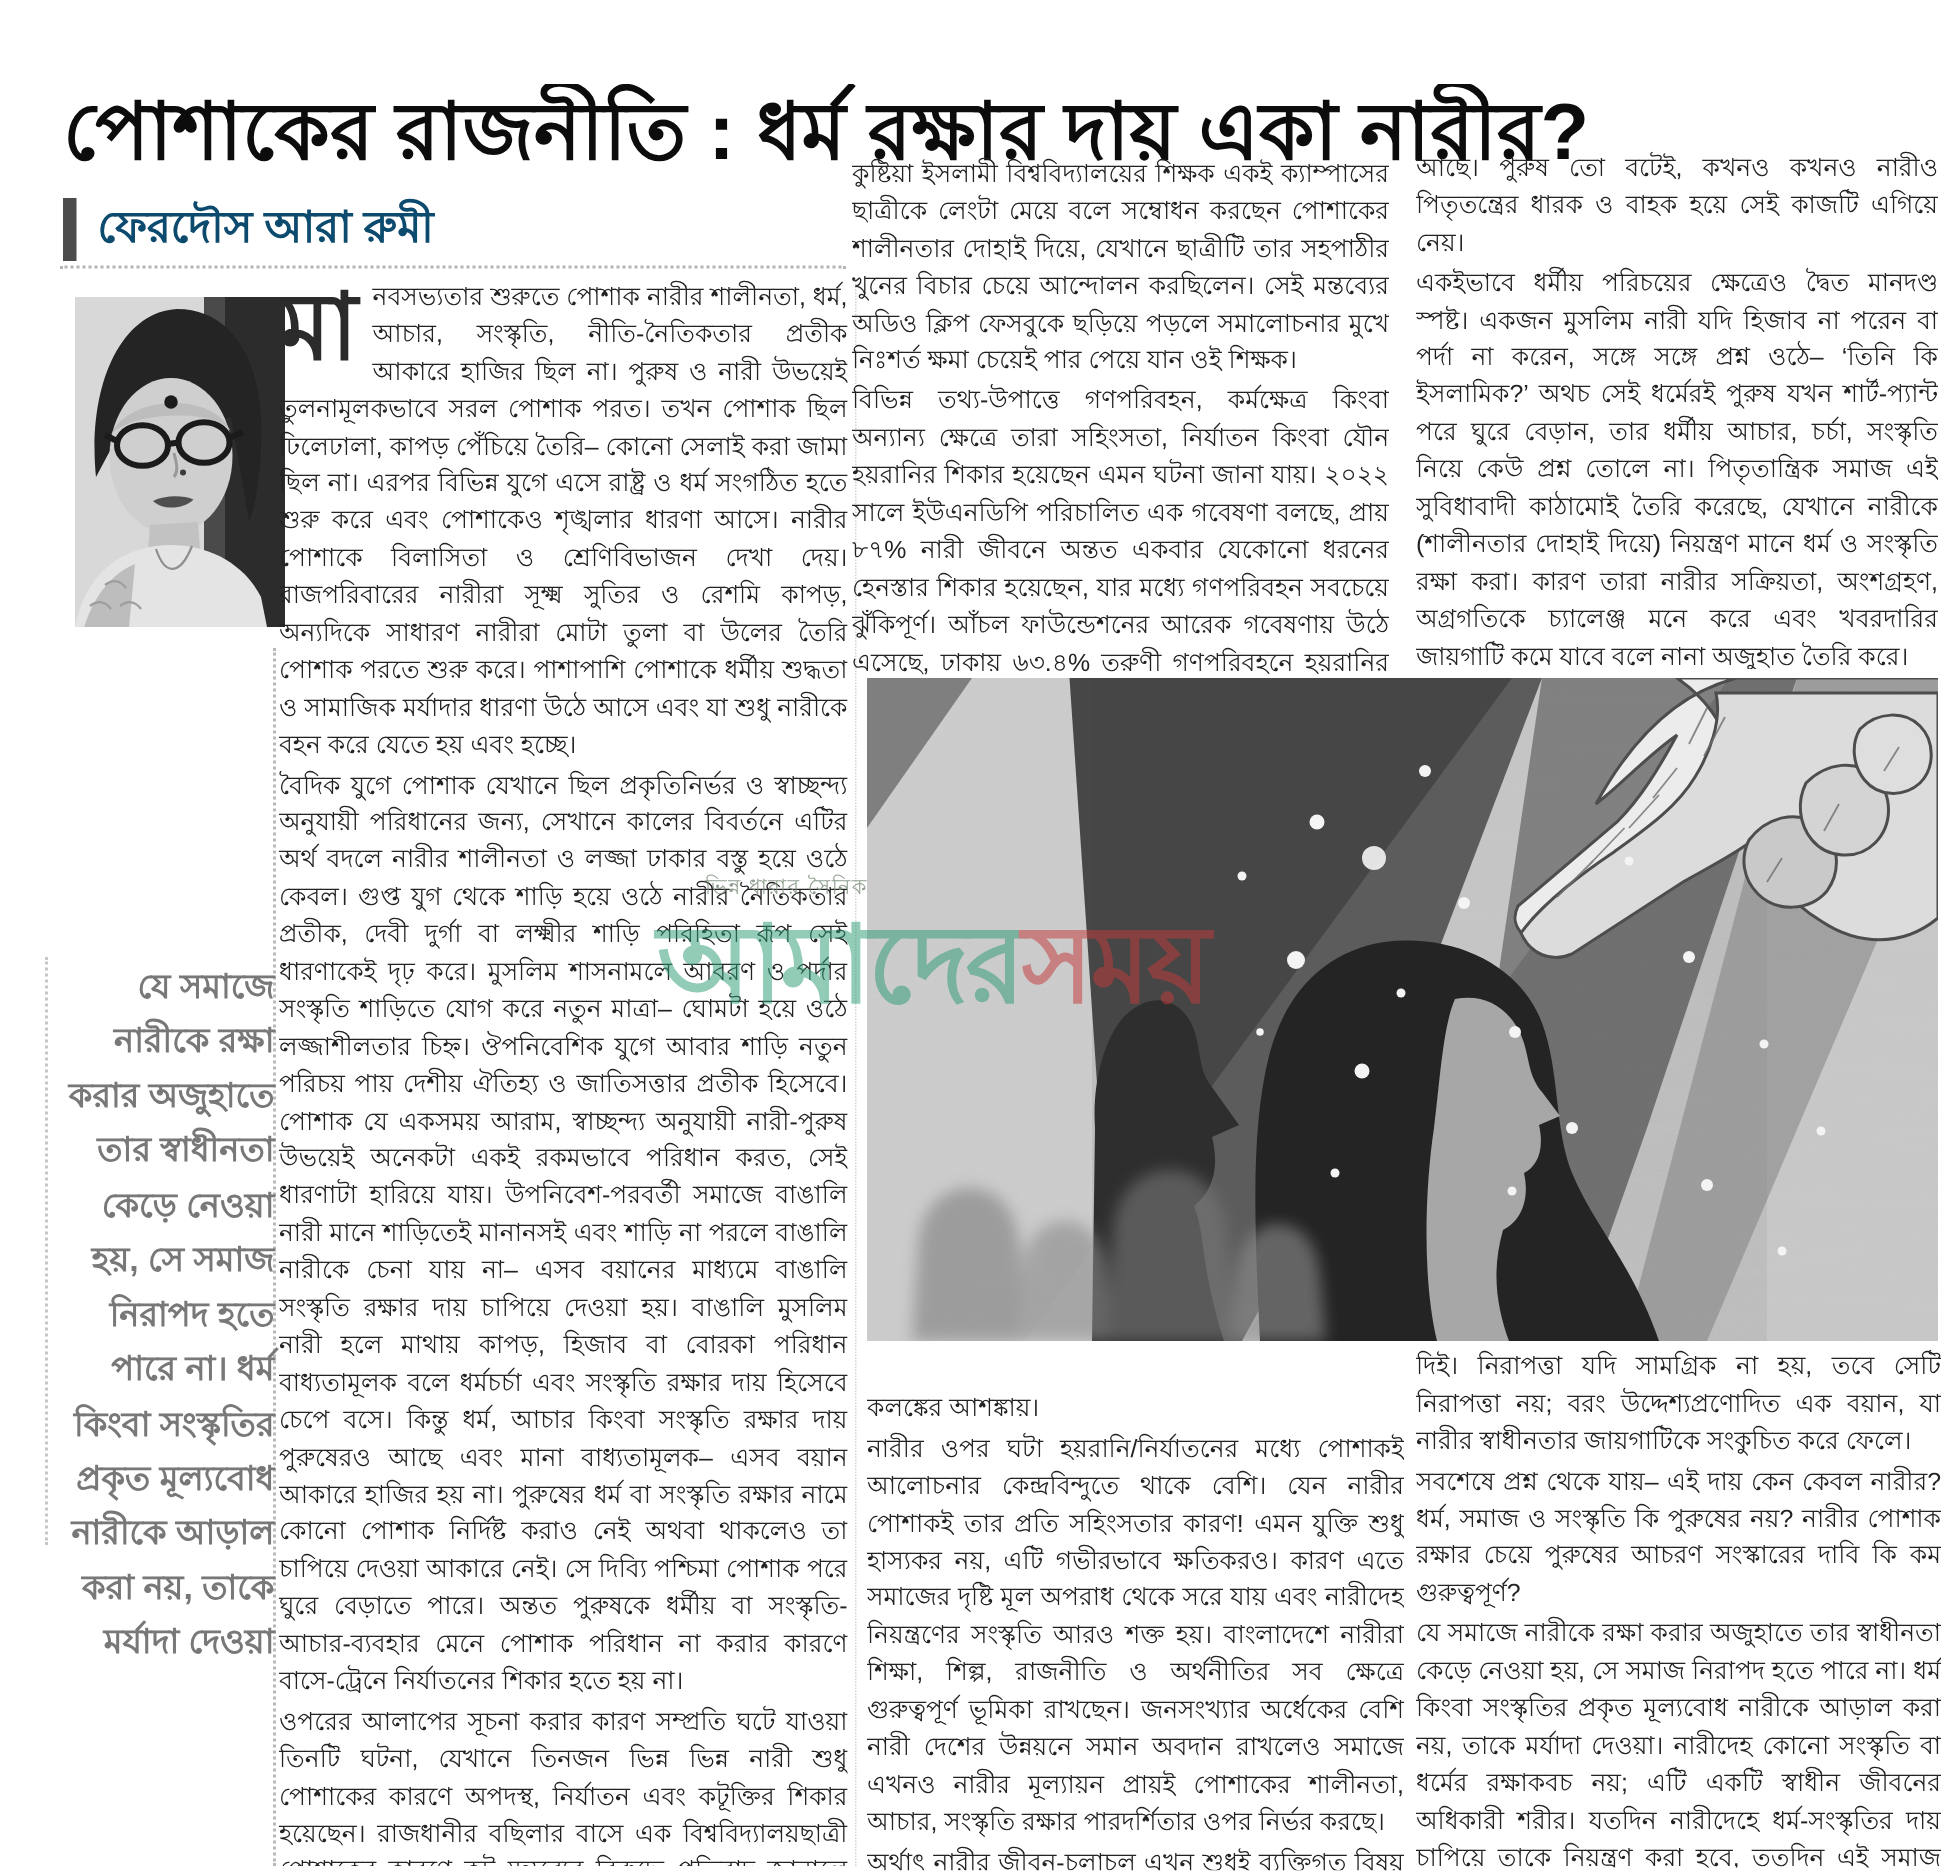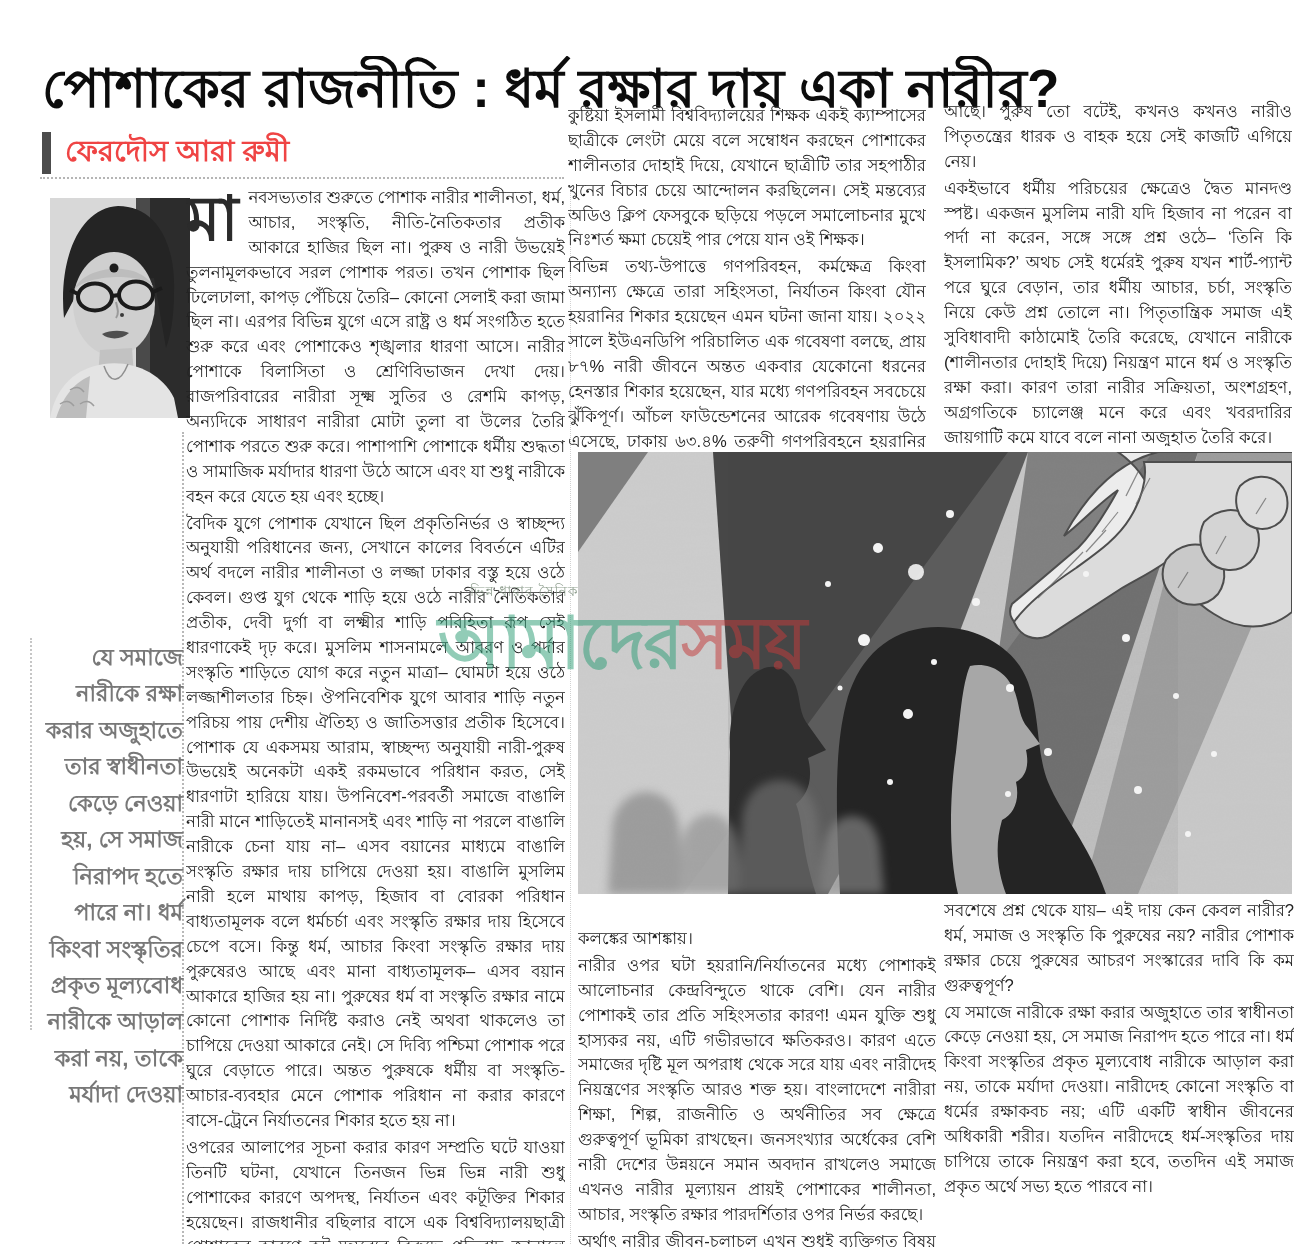"ফেরদৌস আরা রুমী" .byline-name { color: #ef4444 -> #0c4a6e }
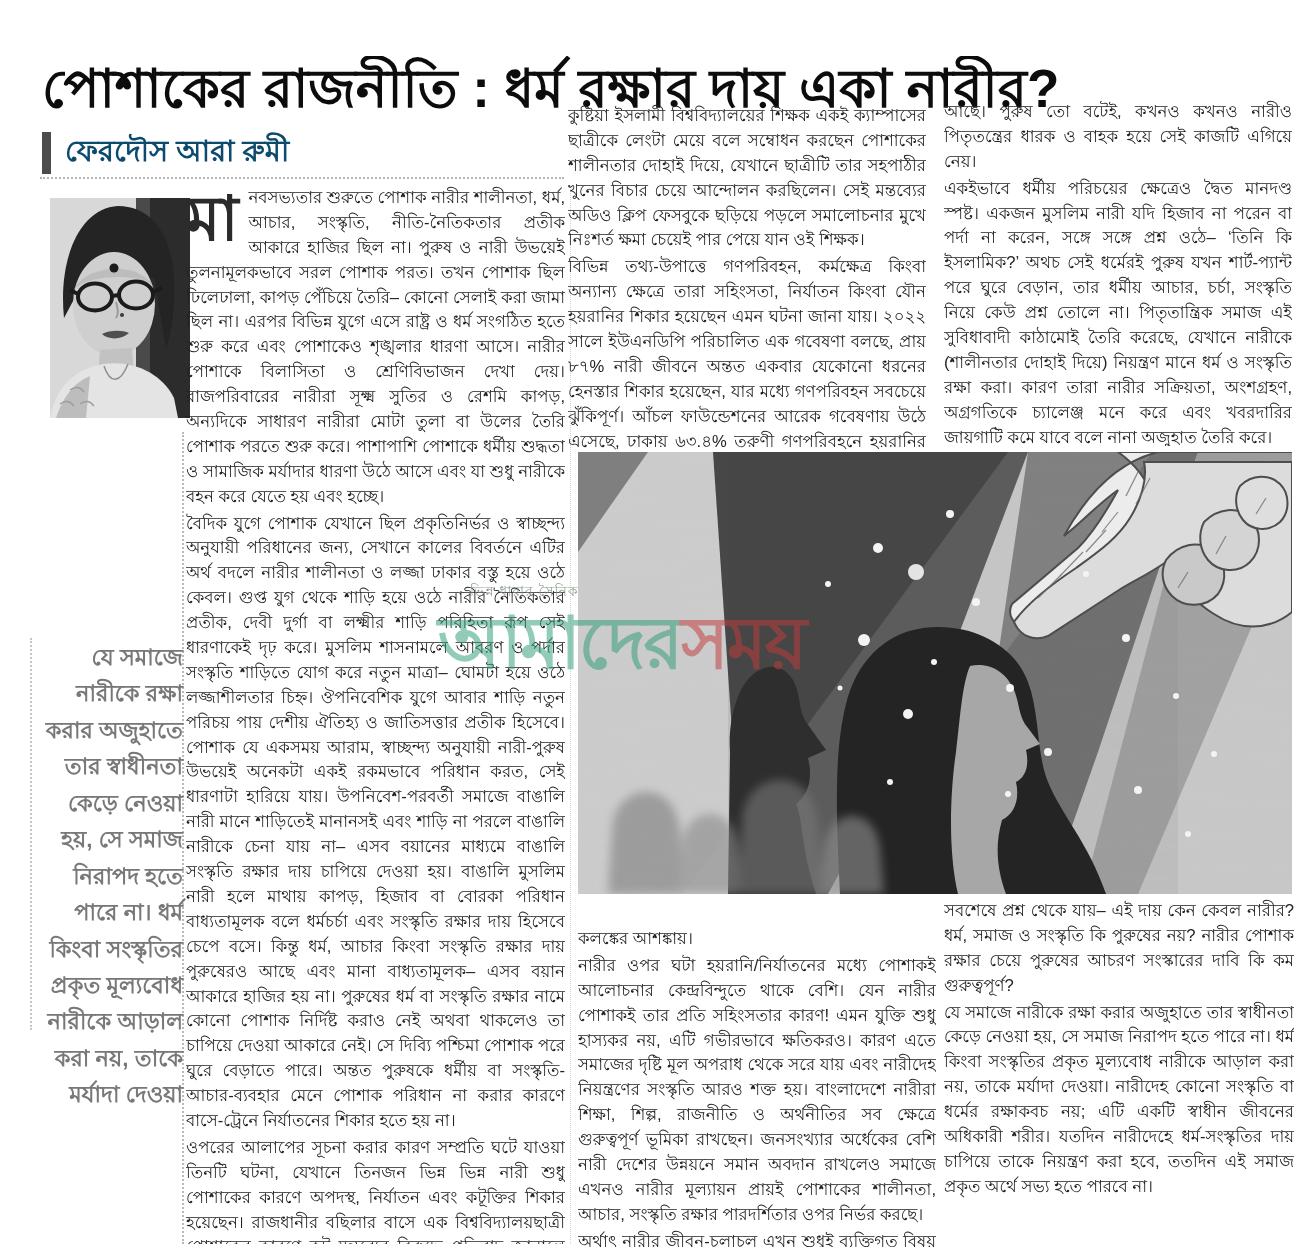"দিই। নিরাপত্তা যদি সামগ্রিক না" p { html: none -> <p>দিই। নিরাপত্তা যদি সামগ্রিক না হয়, তবে সেটি নিরাপত্তা নয়; বরং উদ্দেশ্যপ্রণোদিত এক বয়ান, যা নারীর স্বাধীনতার জায়গাটিকে সংকুচিত করে ফেলে।</p> }
